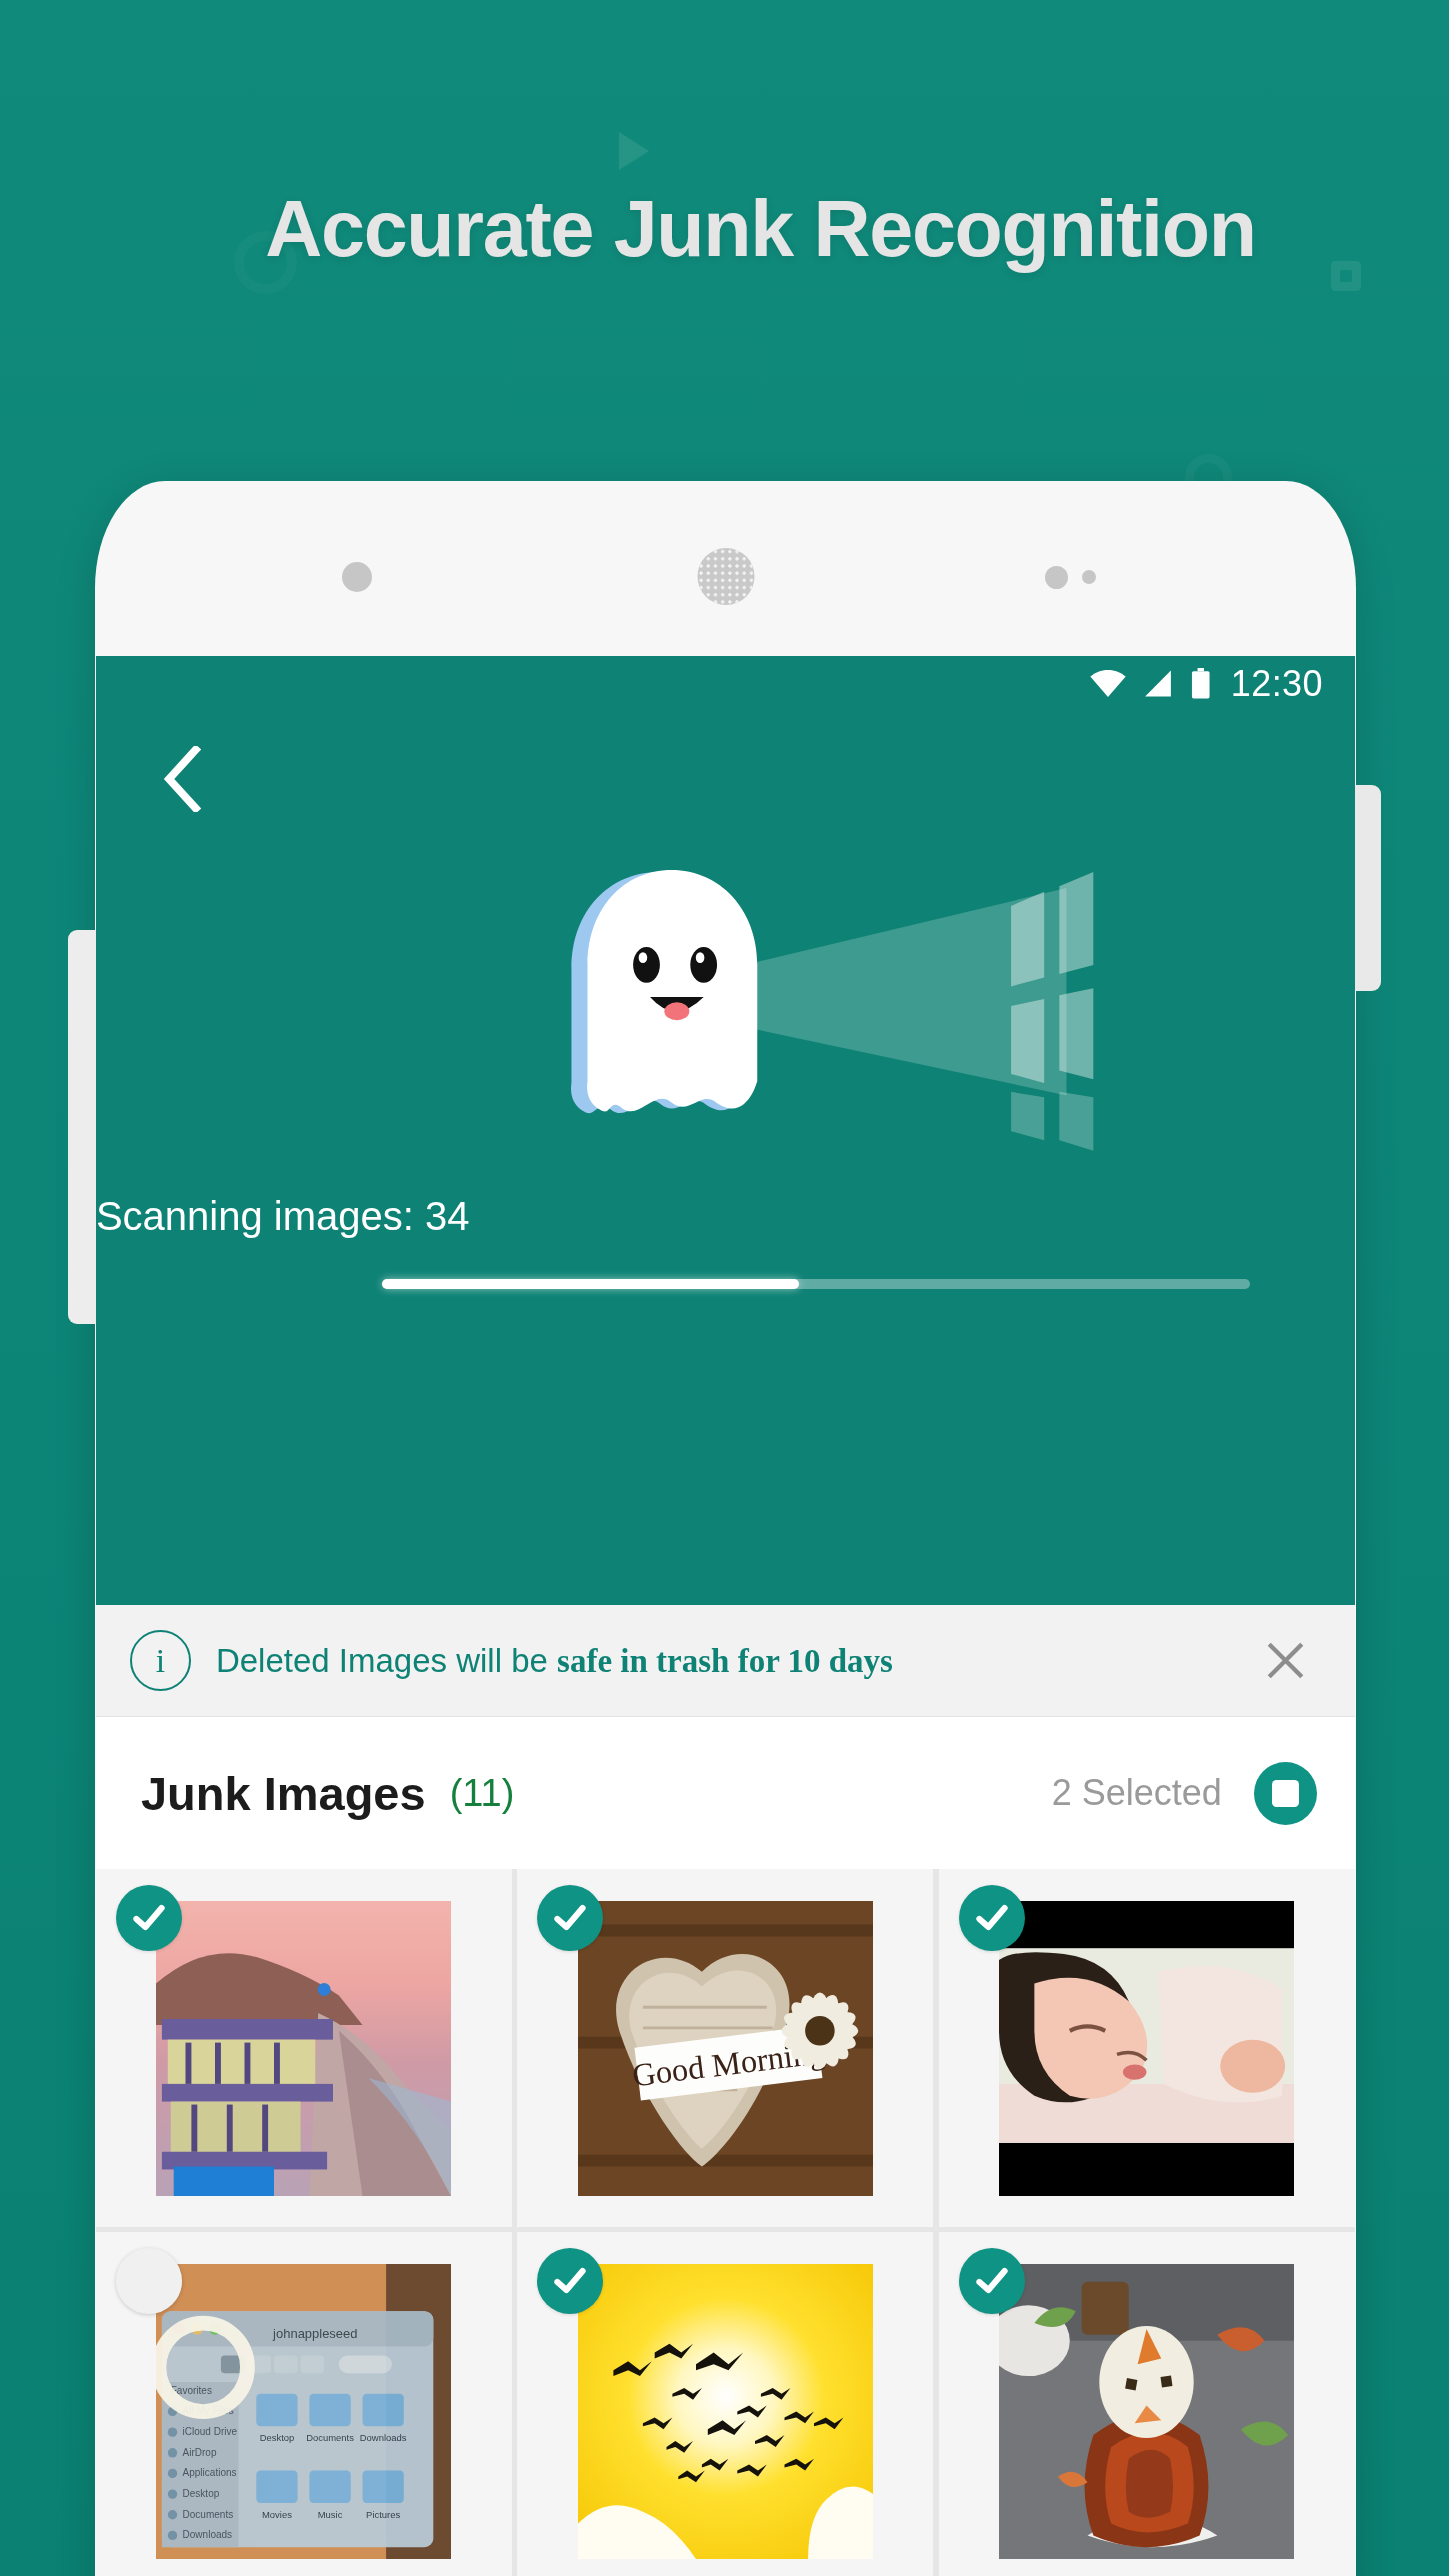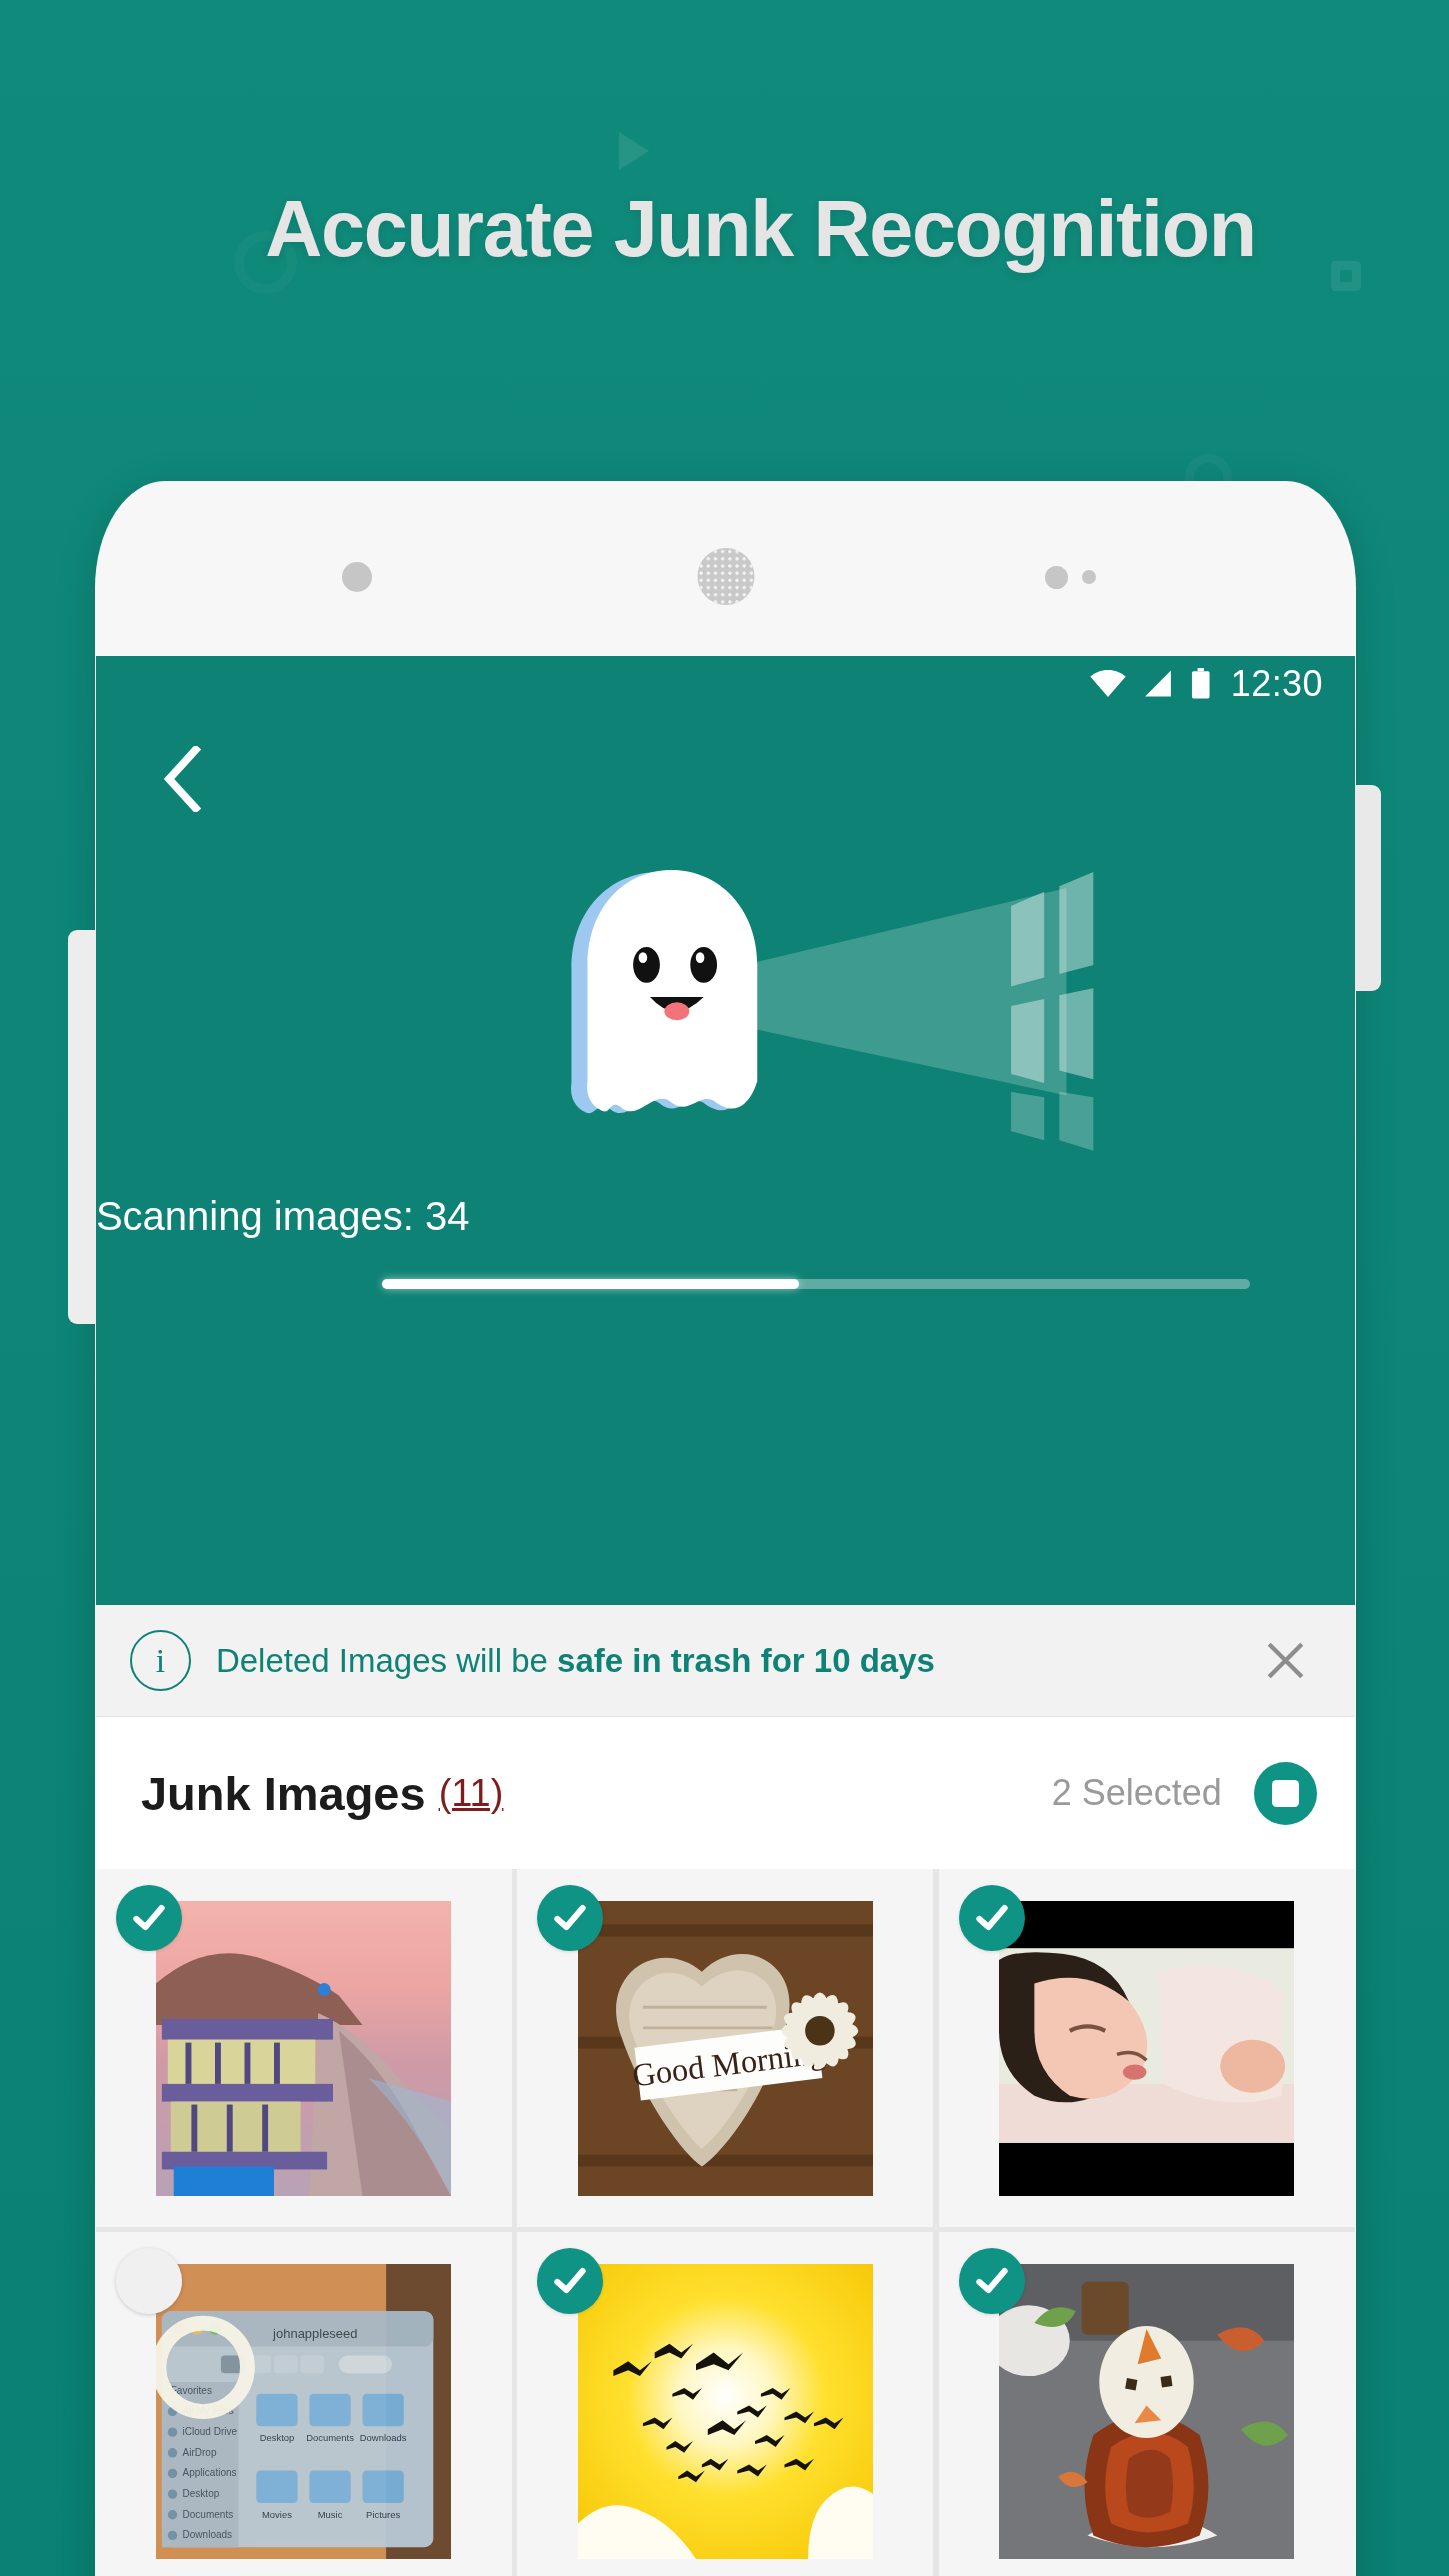"safe in trash for 10" #banner-text b { font-family: none -> Liberation Serif, serif }
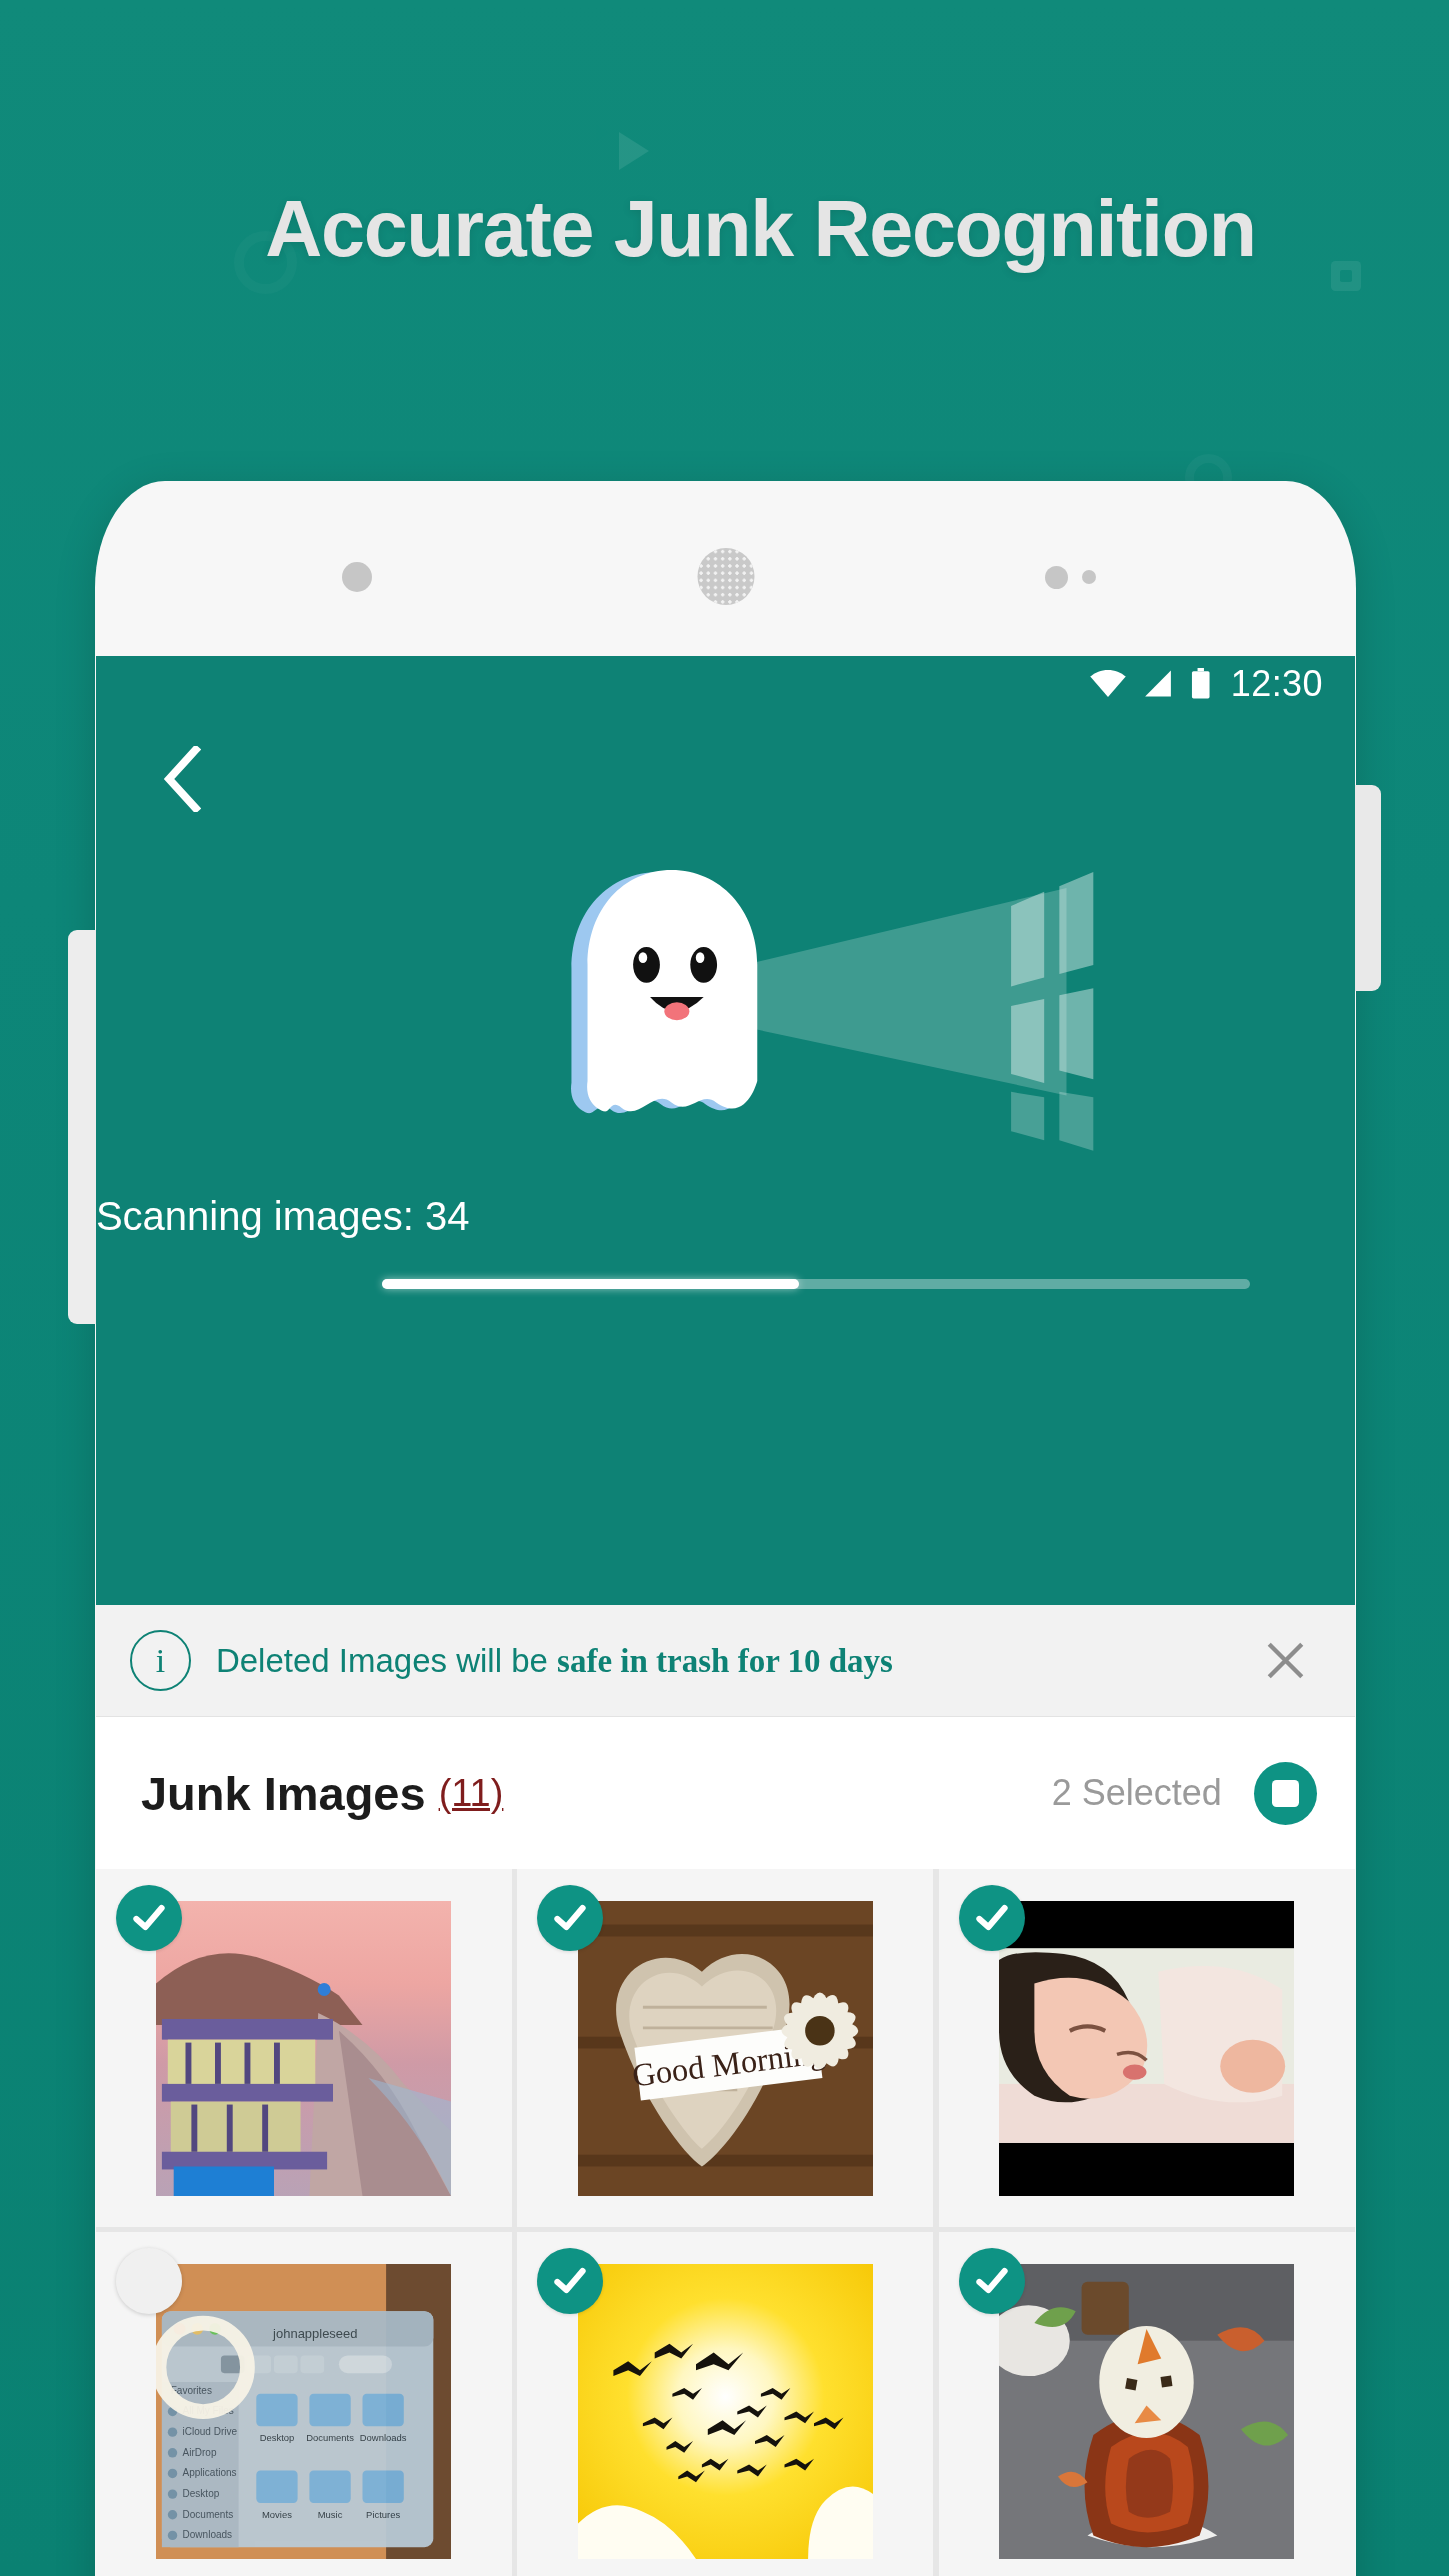"(11)" #junk-count { color: #7f1d1d -> #15803d; margin-left: 13px -> 24px; text-decoration: underline -> none }
